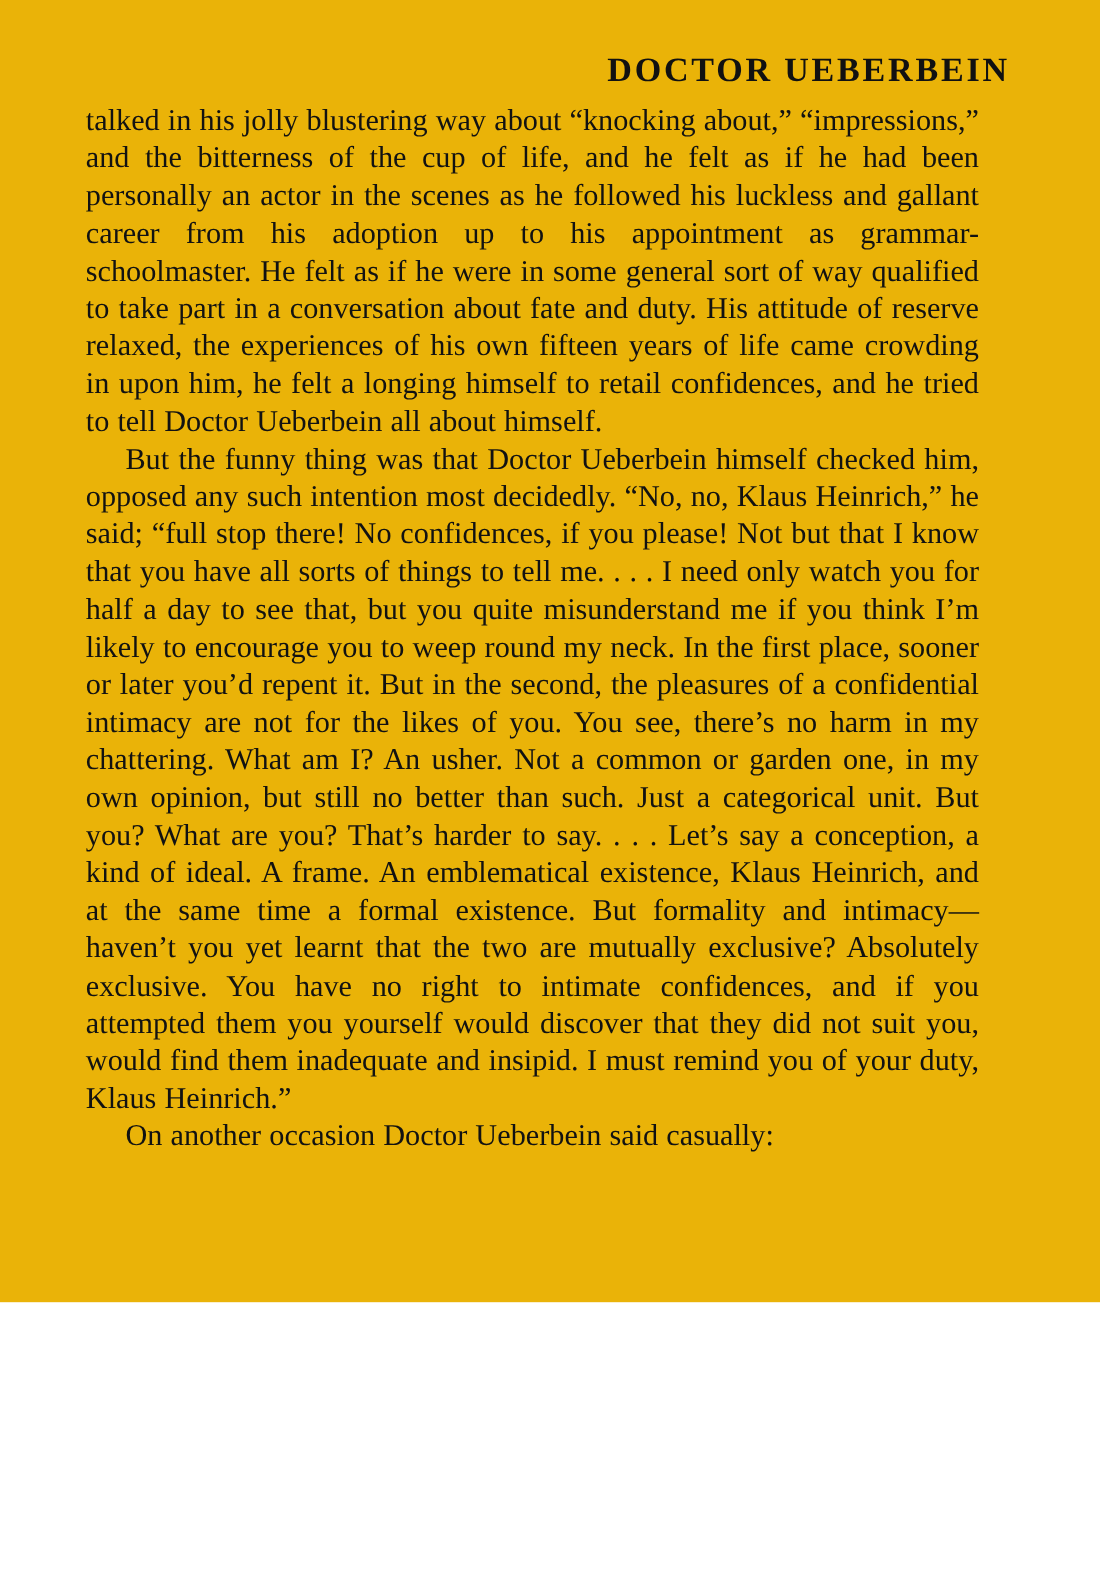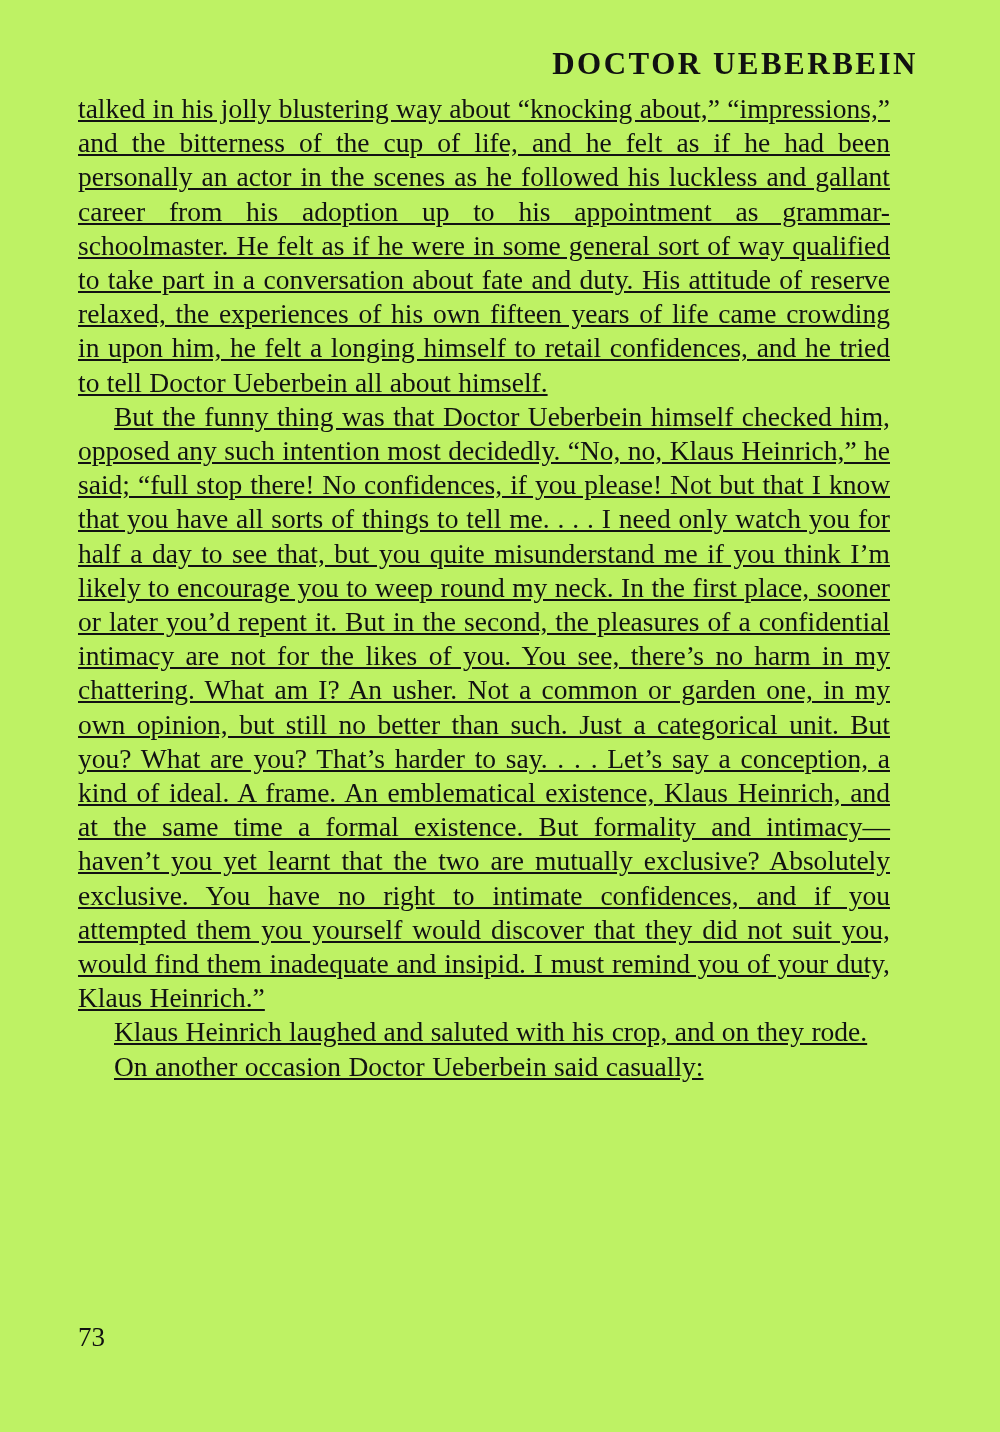"DOCTOR UEBERBEIN" .page { background: #bef264 -> #eab308; height: 1432px -> 1184px }
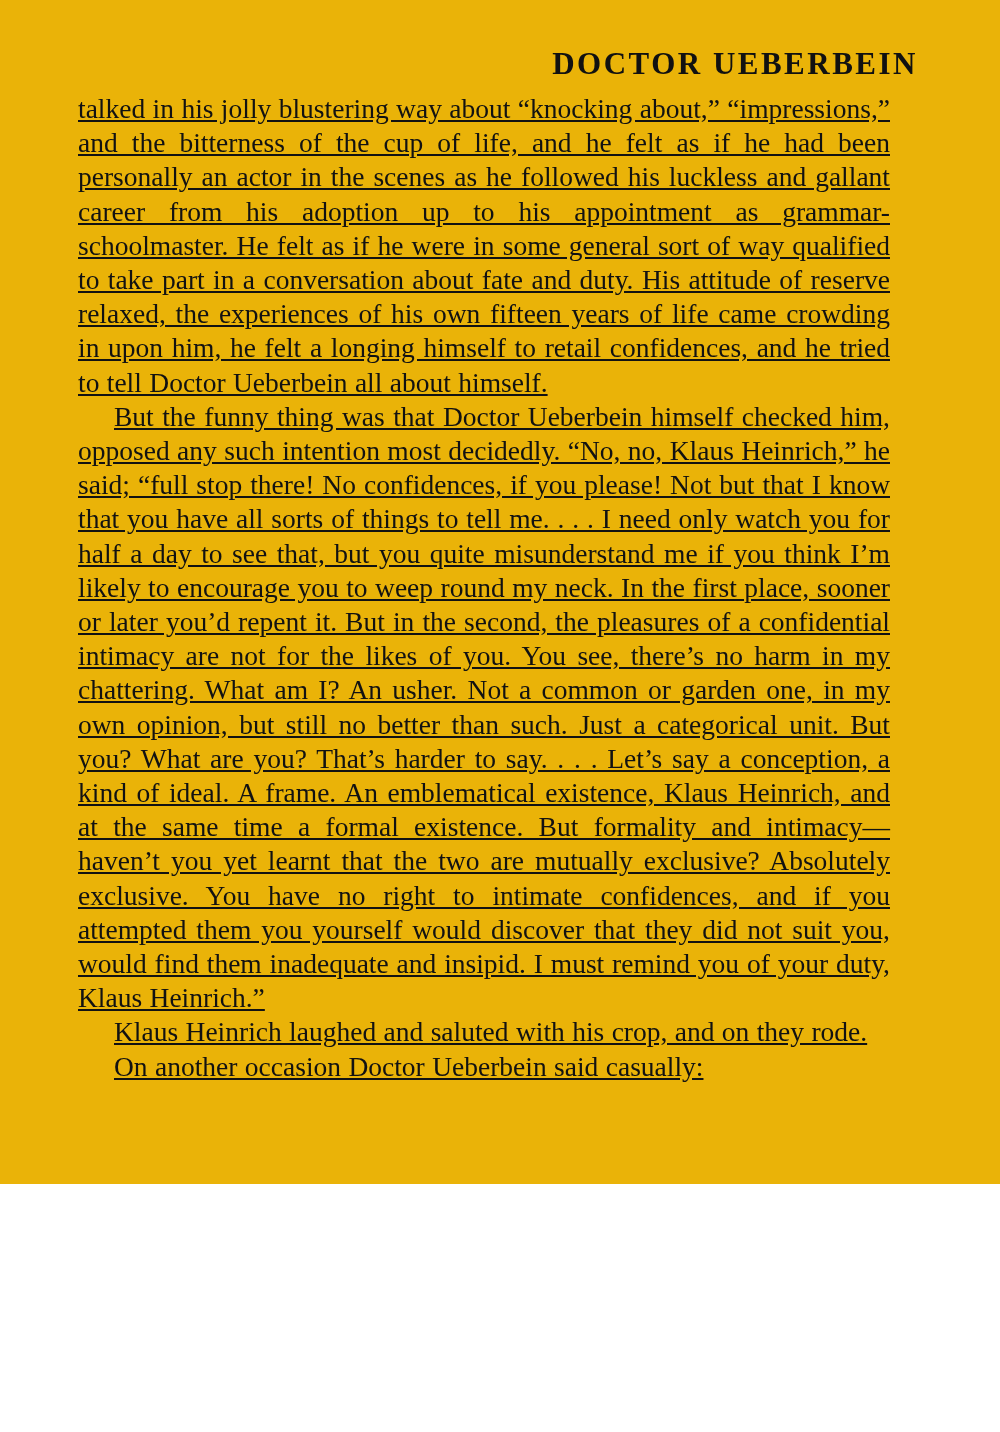"talked in his jolly blustering" .body-text { text-decoration: underline -> none }
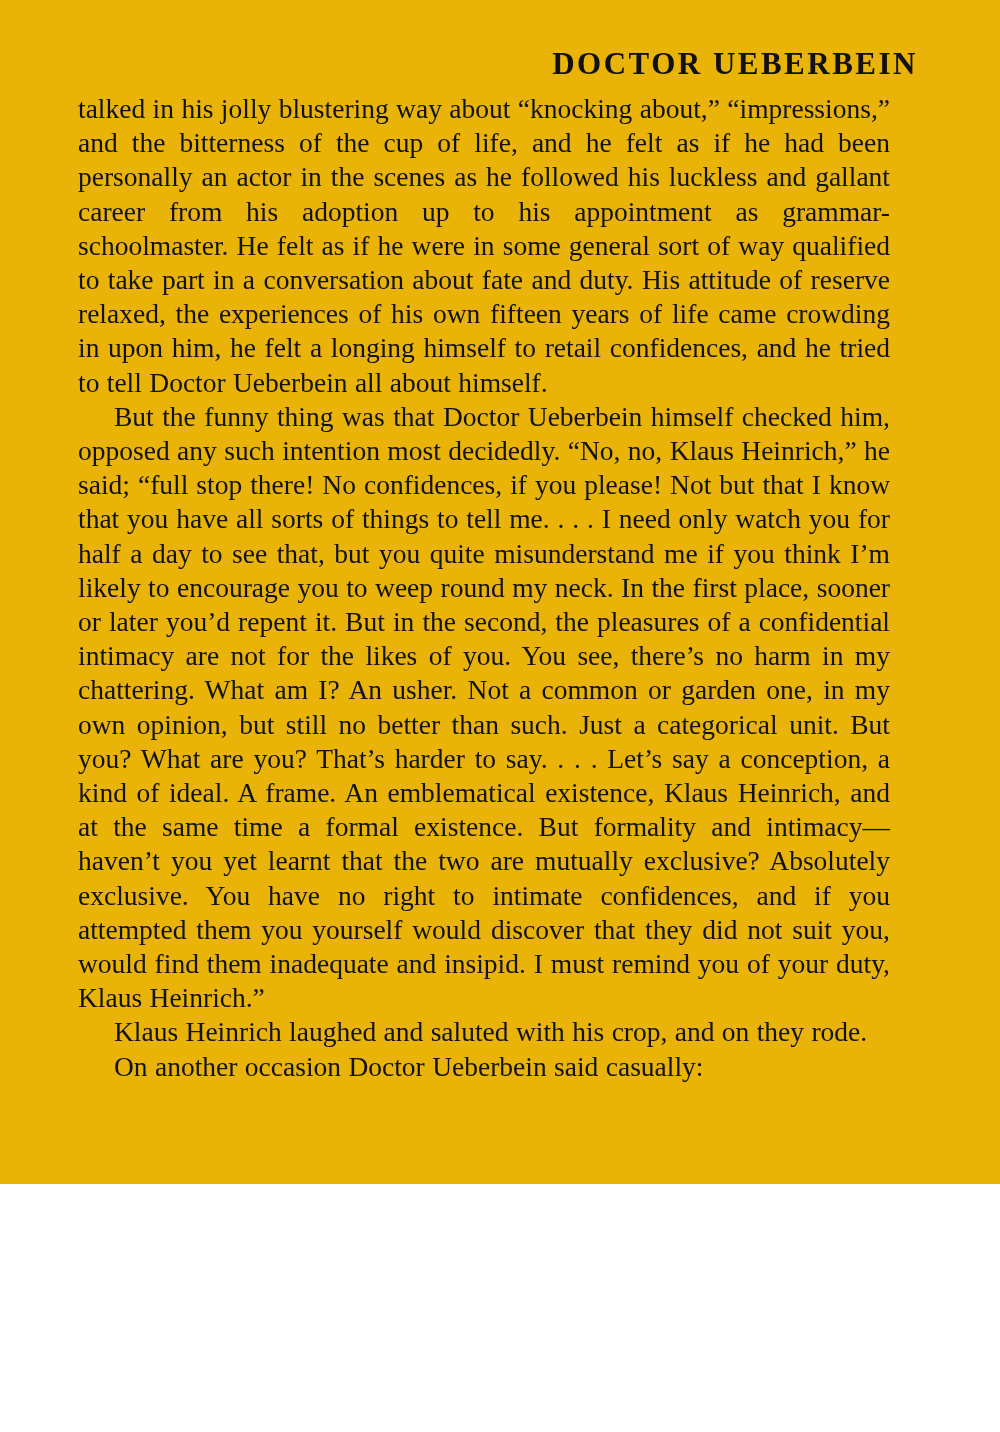"Klaus Heinrich laughed and saluted" p.indent { html: <p>Klaus Heinrich laughed and saluted with his crop, and on they rode.</p> -> none }
